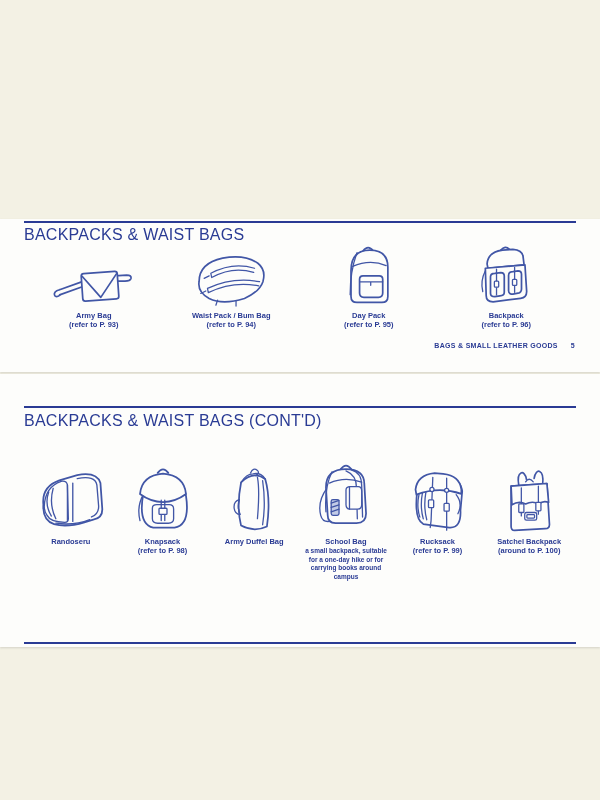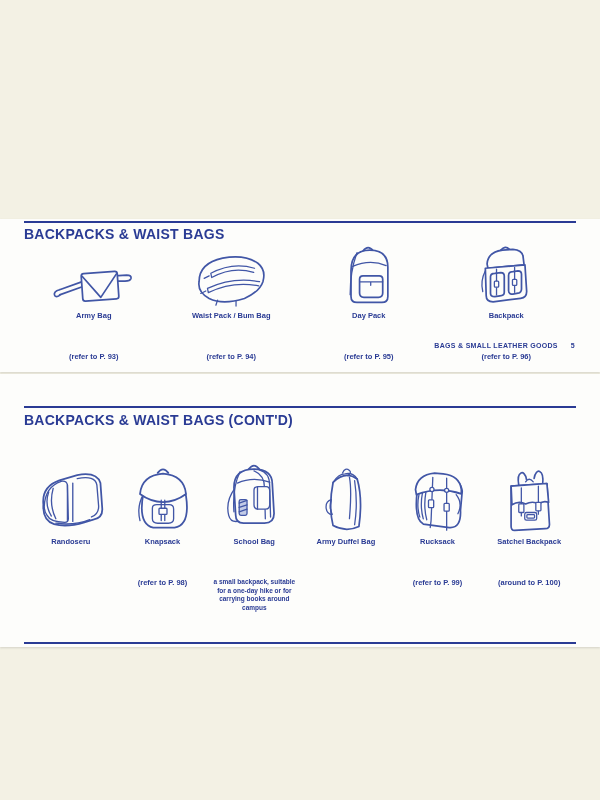"BACKPACKS & WAIST BAGS" .panel-title { font-size: 14px -> 16px; font-weight: bold -> normal }
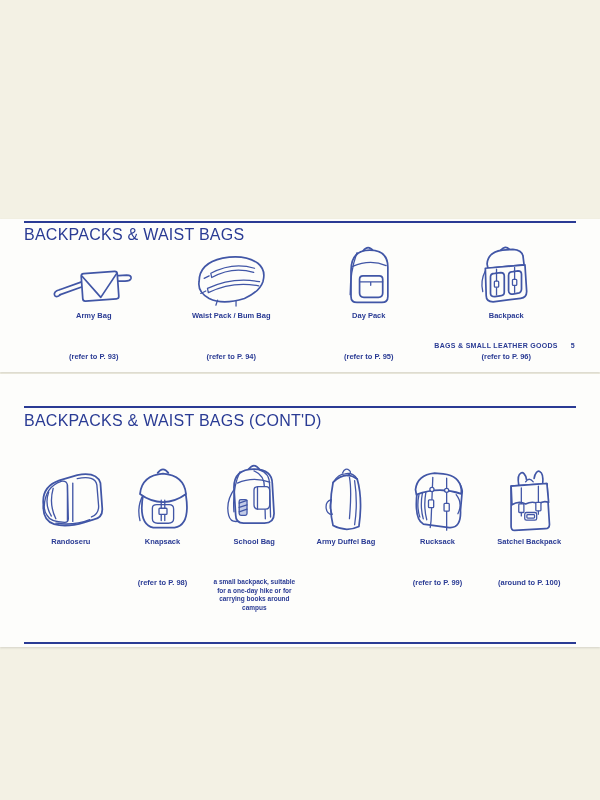"(refer to P. 93)" .cap-ref { margin-top: 32px -> none }
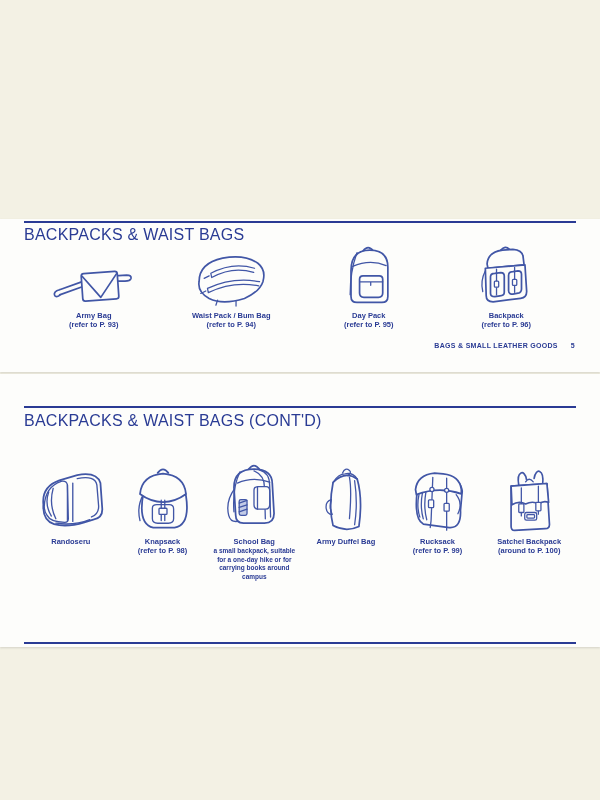"School Bag" div.item { order: before "Army Duffel Bag" -> after "Army Duffel Bag" }
